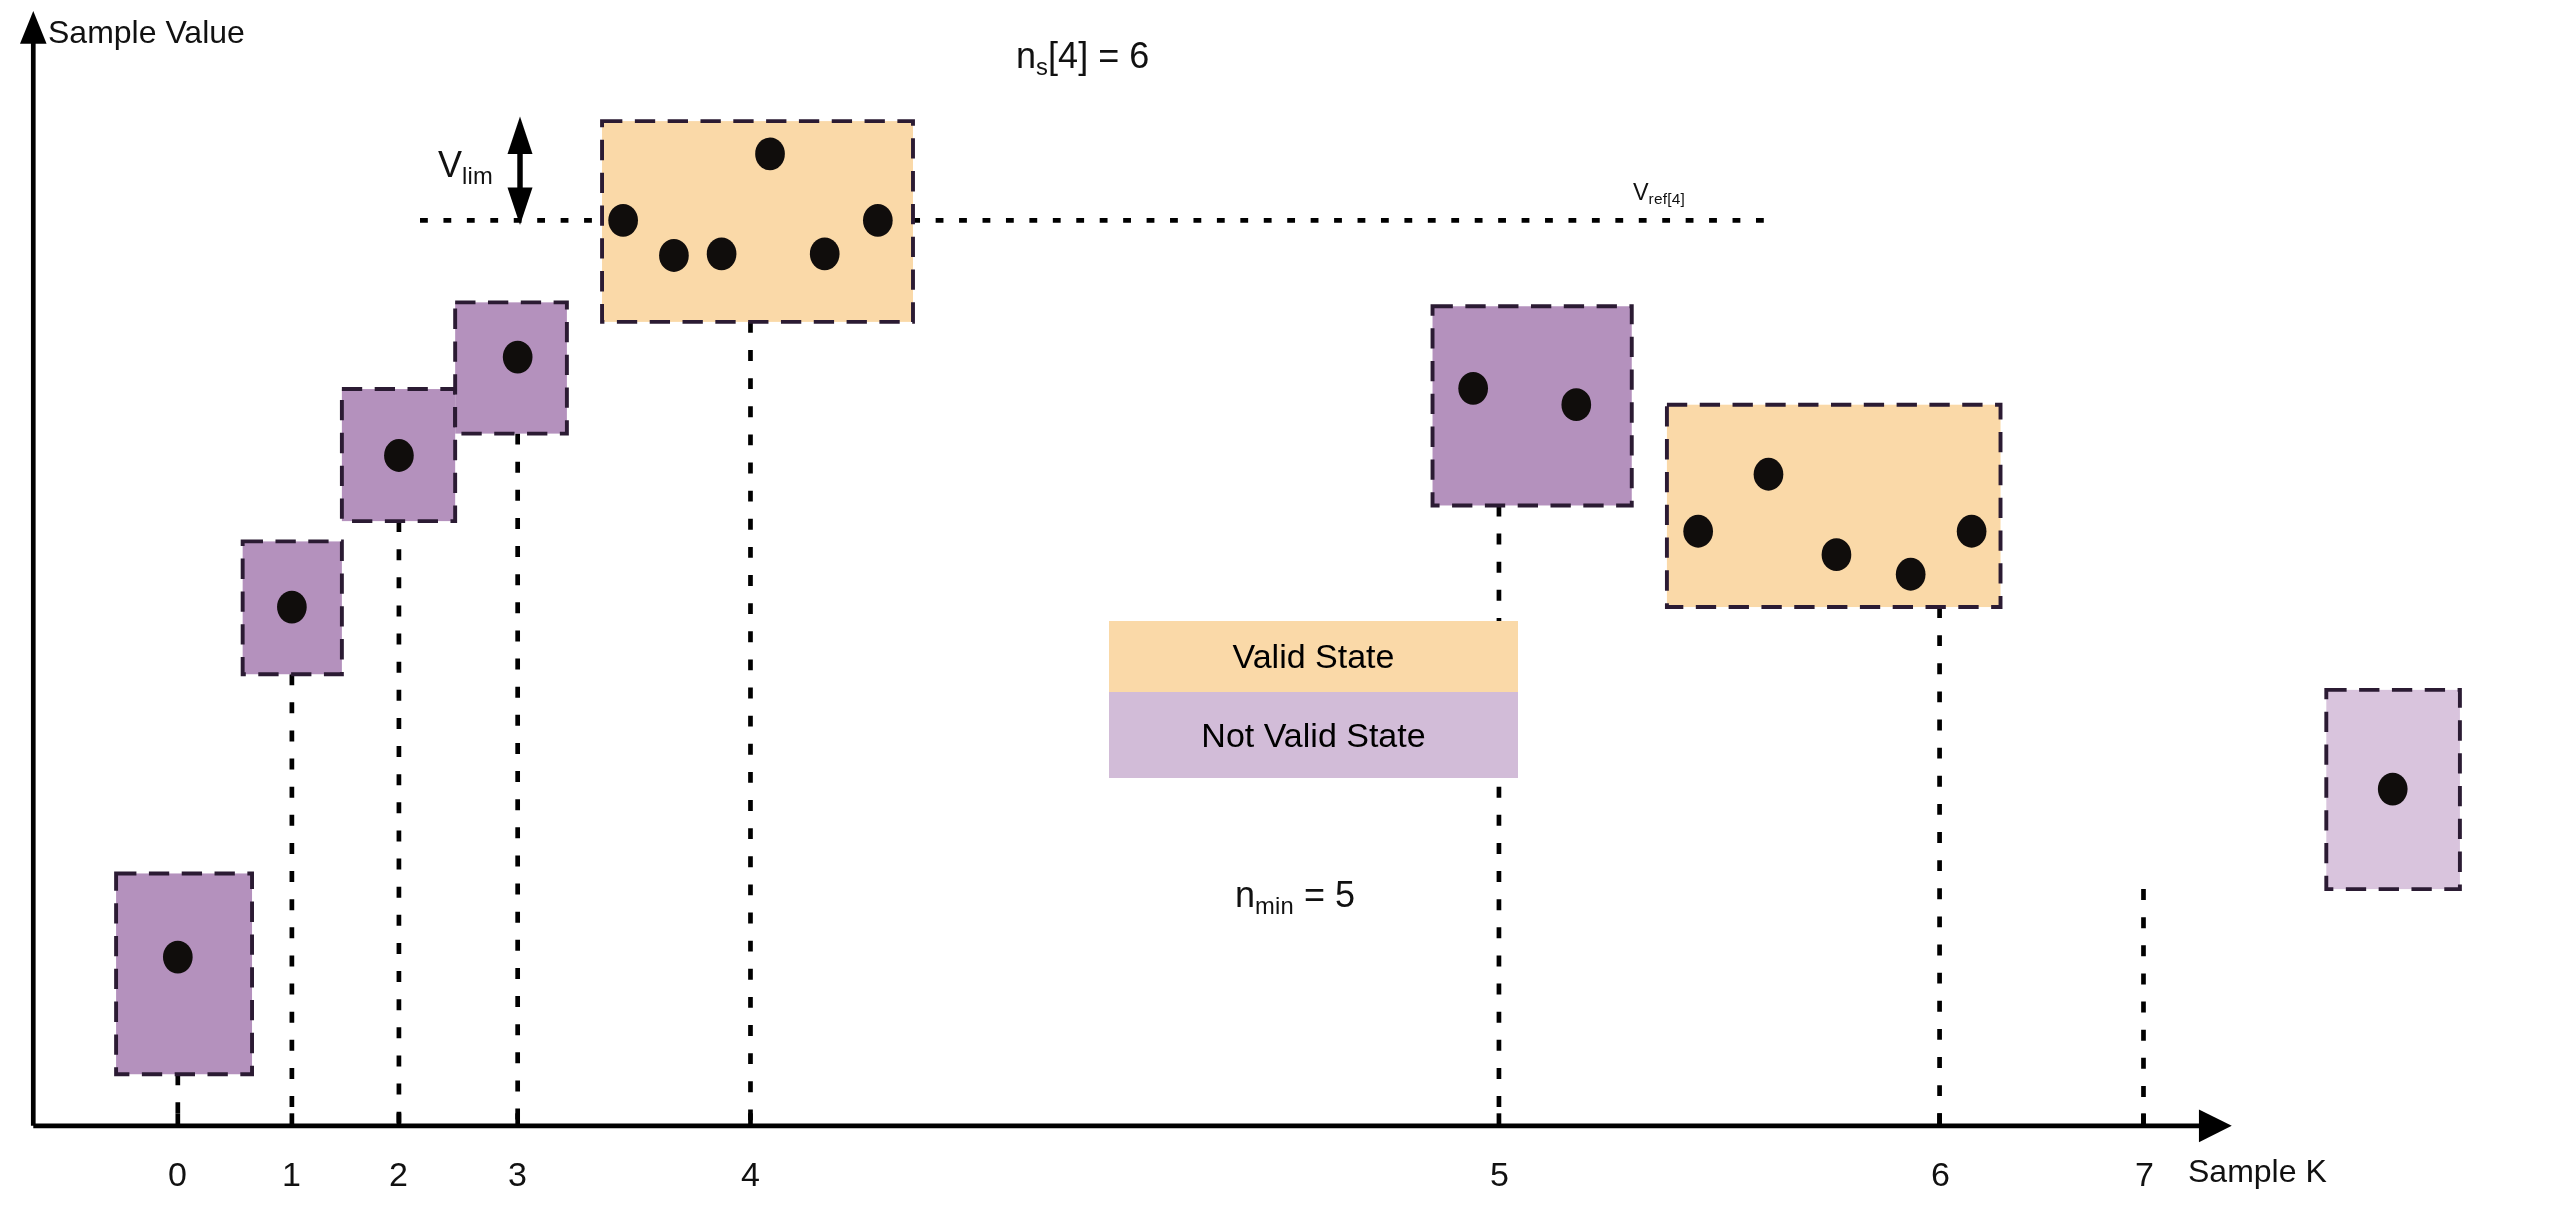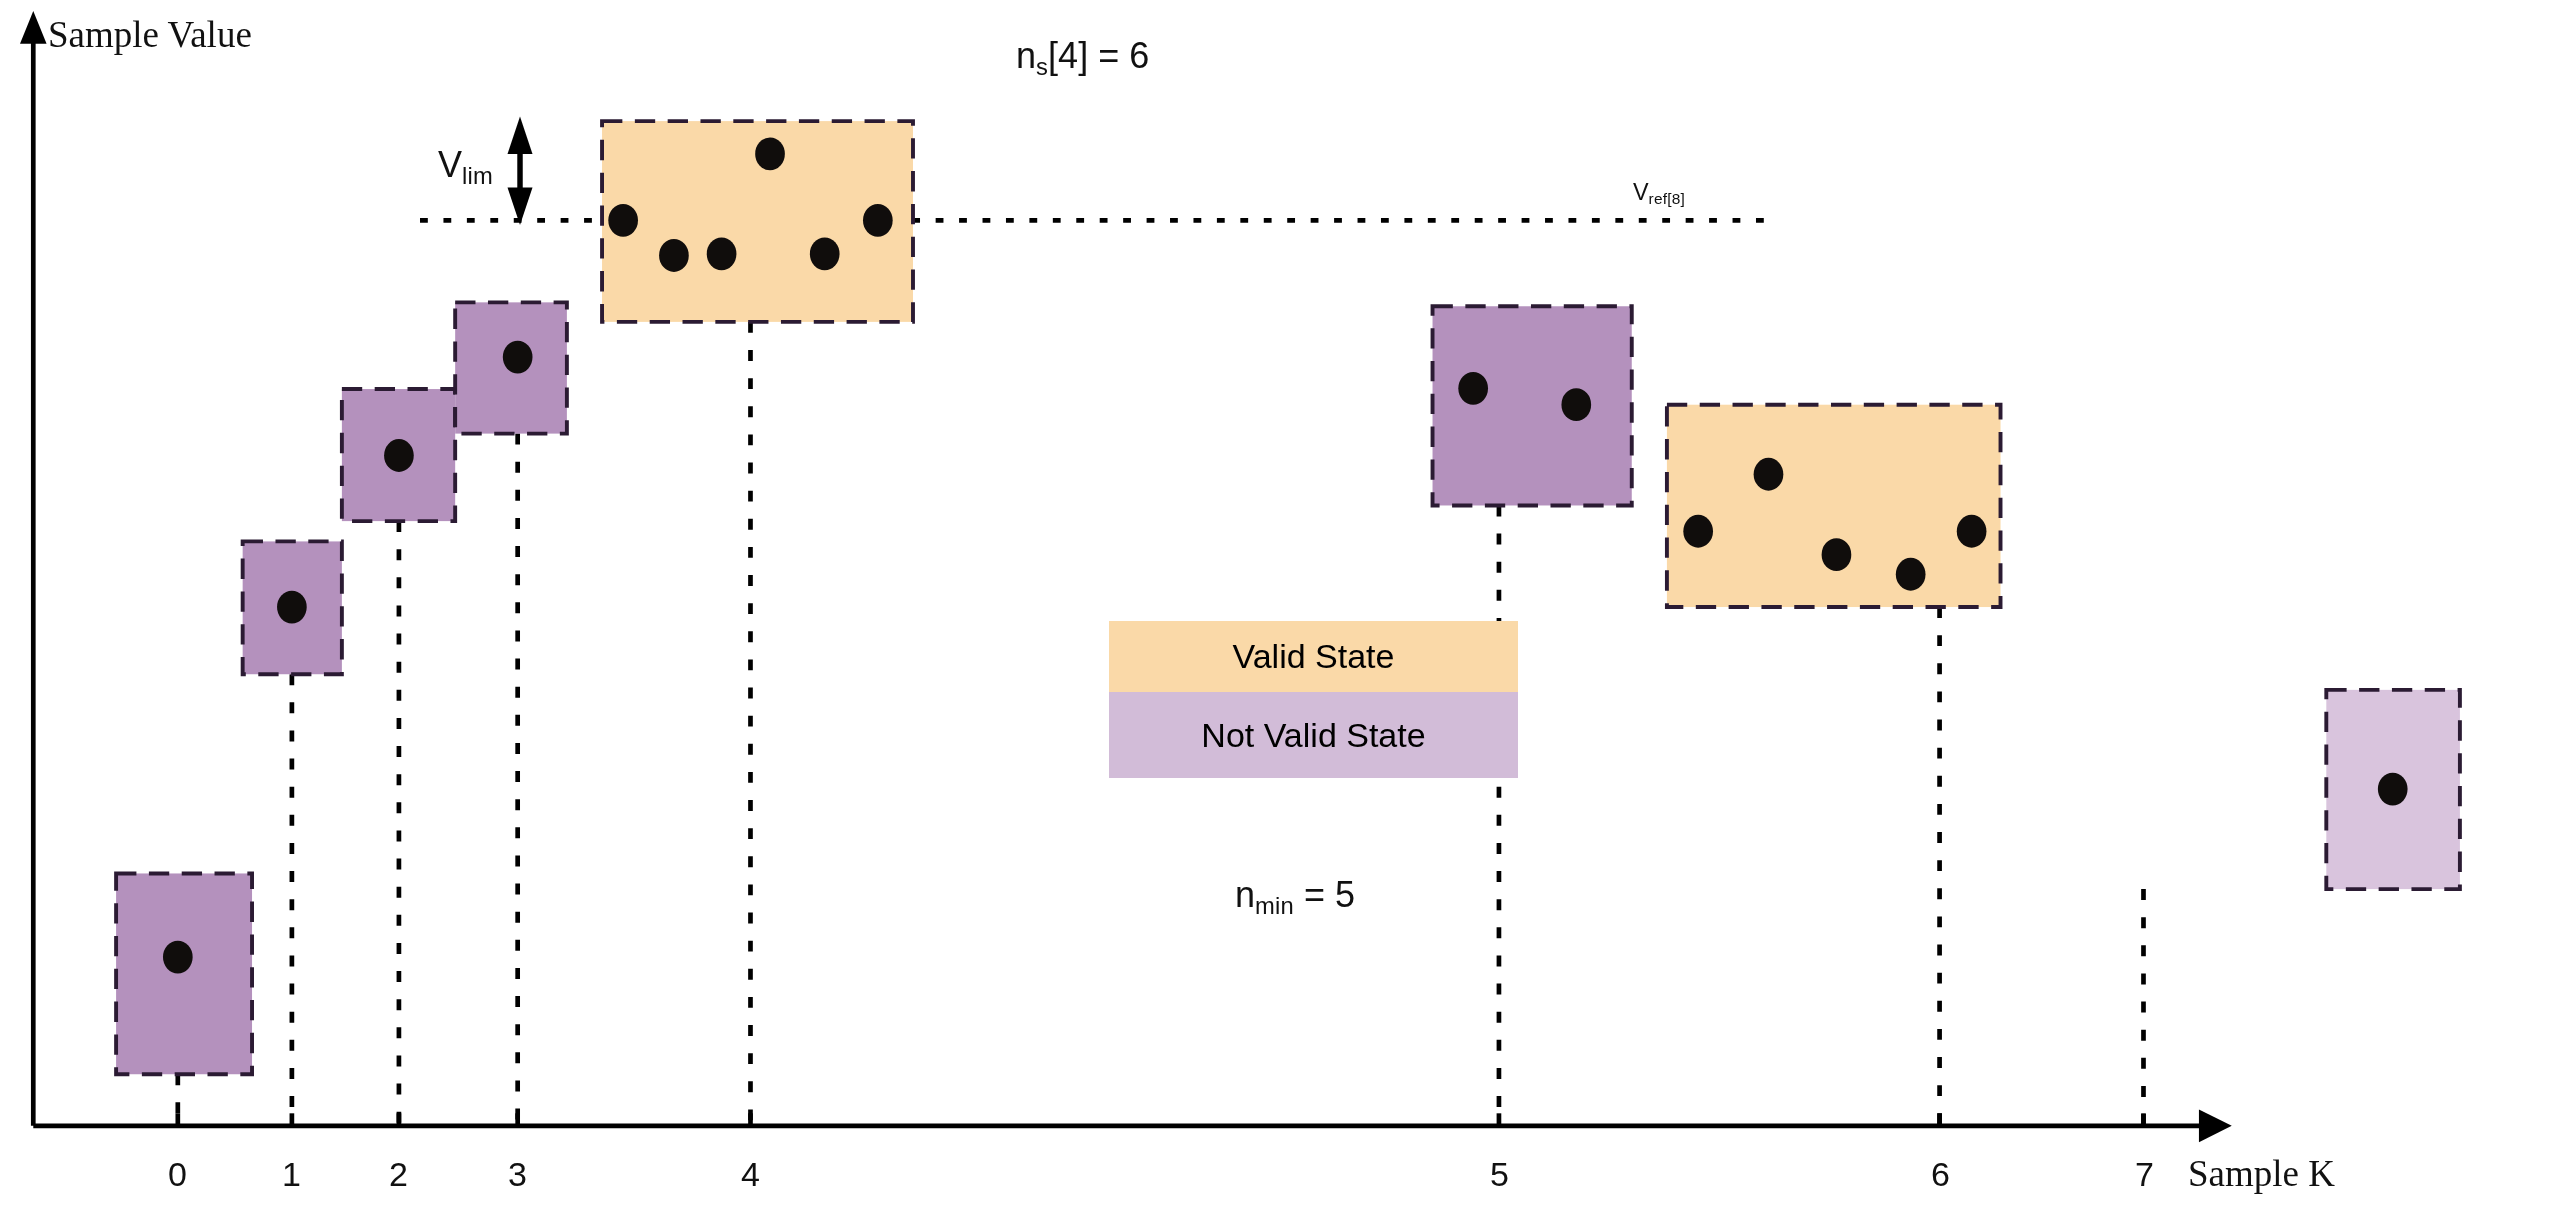"Sample Value" .axis-title { font-family: Liberation Serif, serif -> none; font-size: 37px -> 32px }
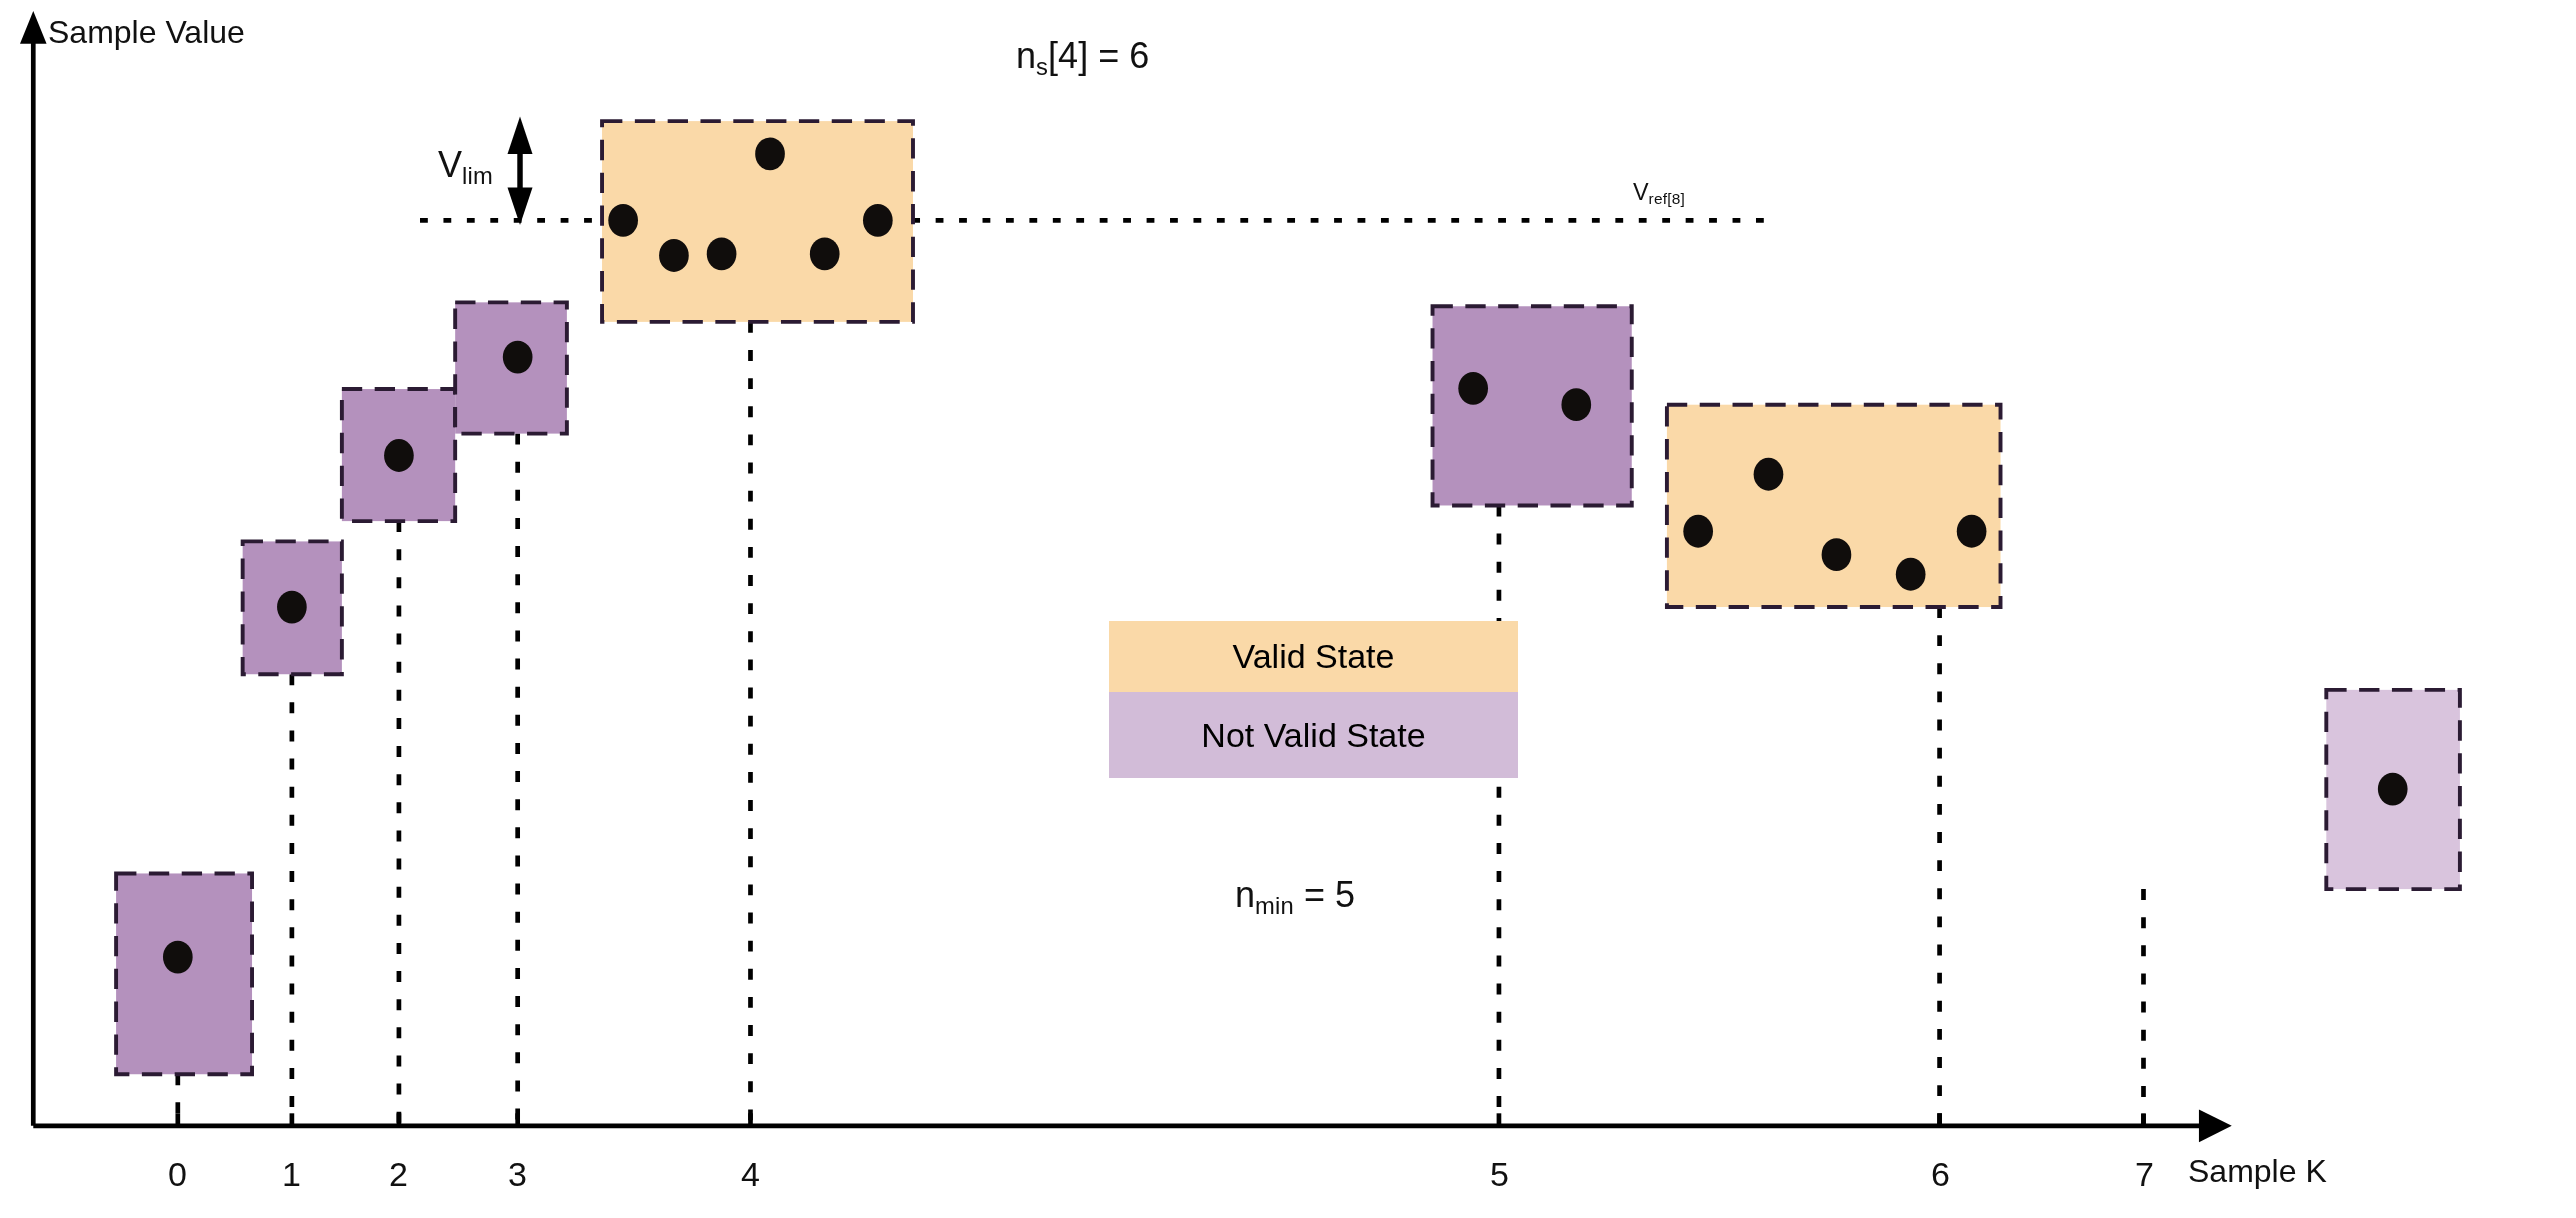"ref[8]" span.sub { text: 8 -> 4 }
